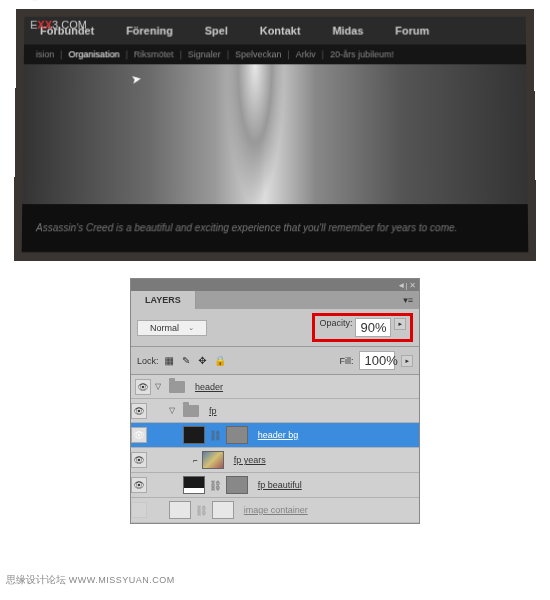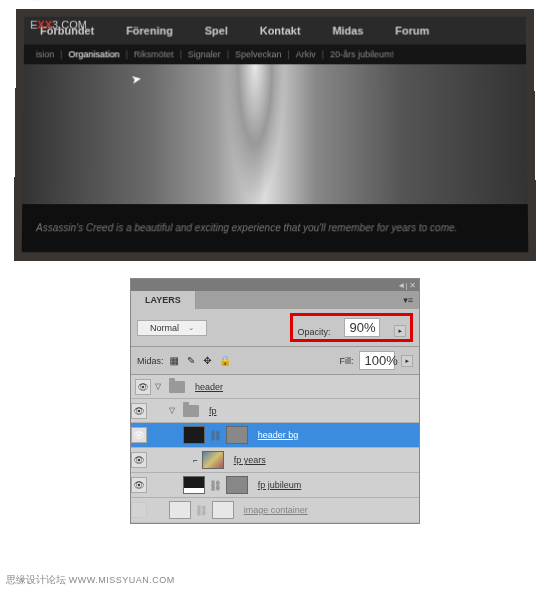"Opacity:" .red-box { align-items: flex-end -> flex-start; gap: 14px -> 3px }
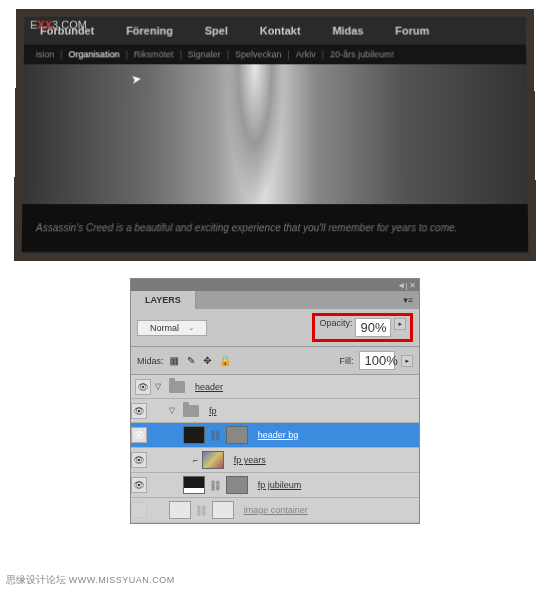"Midas:" span.lbl { text: Midas -> Lock }
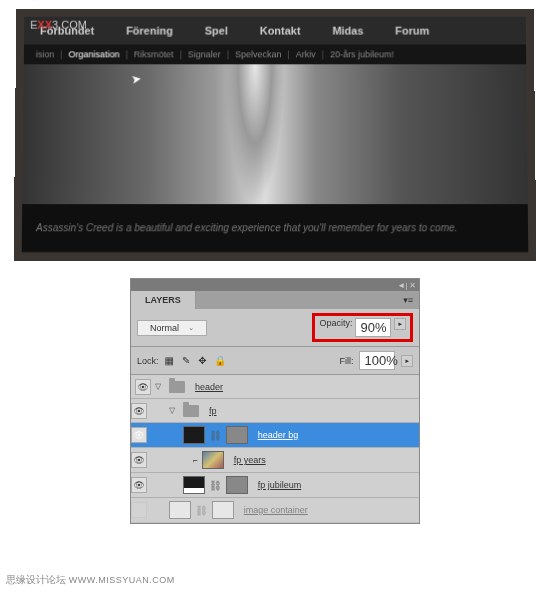"fp jubileum" span.layer-name { text: jubileum -> beautiful }
